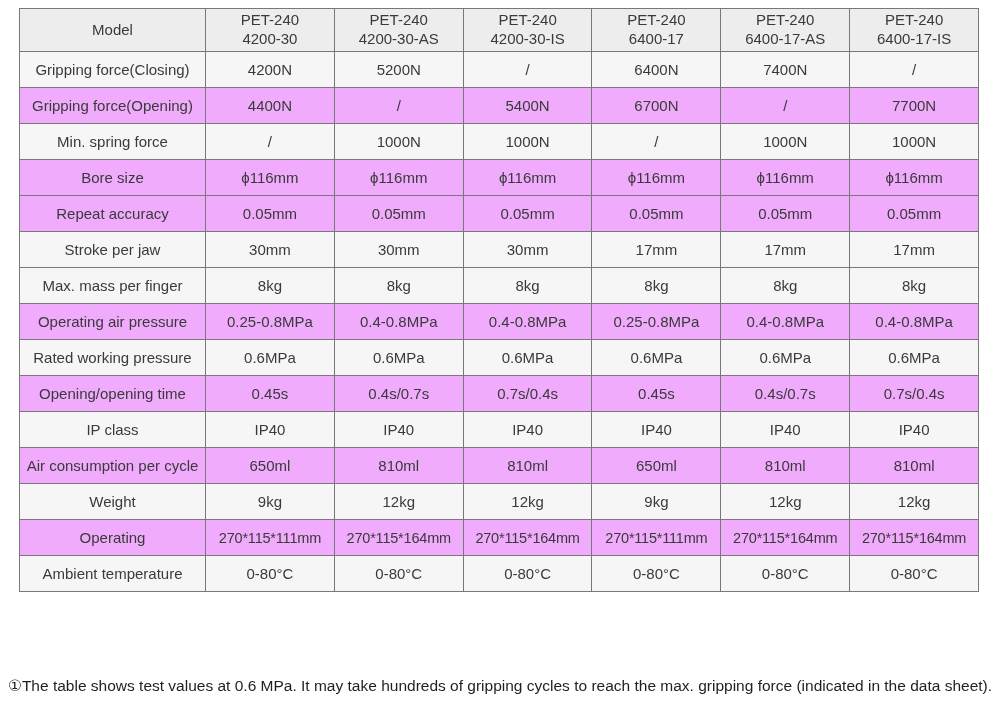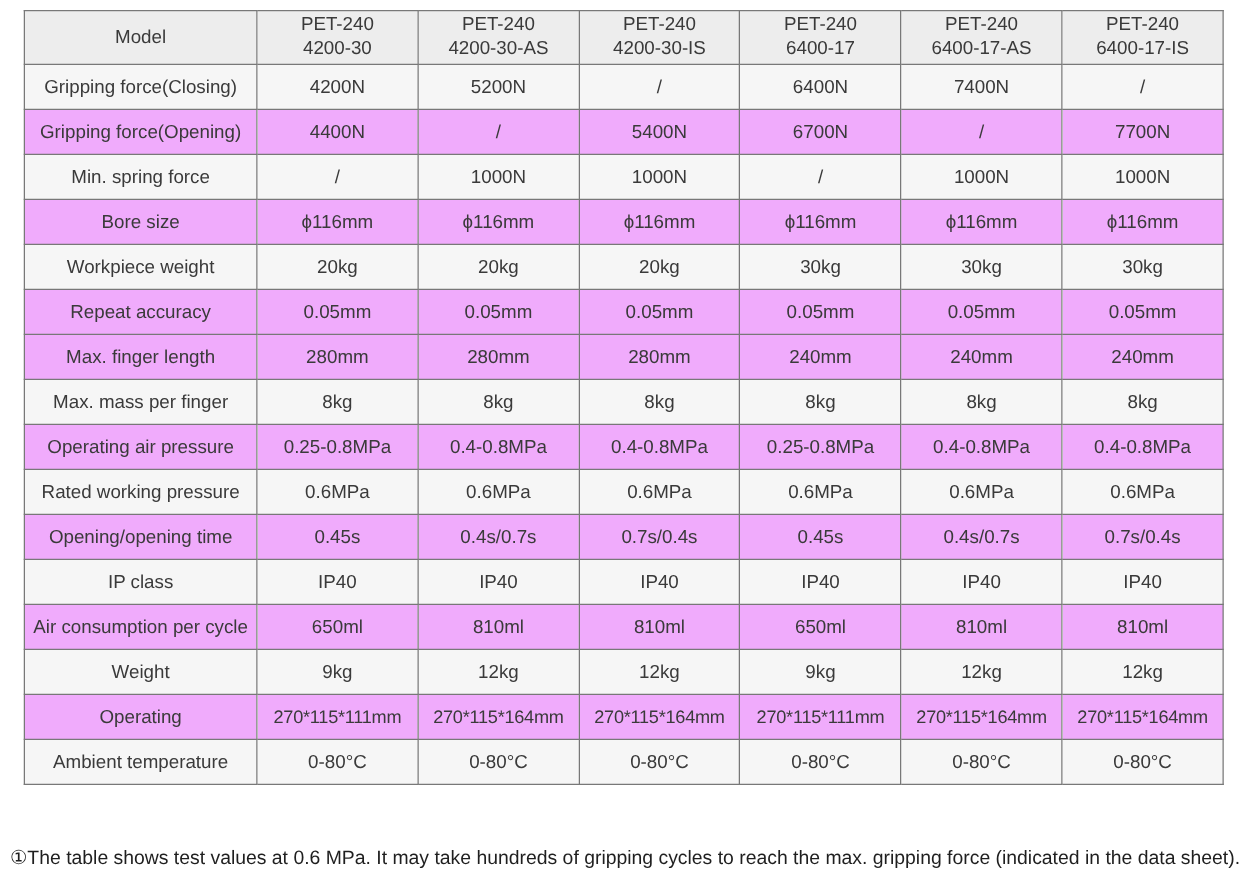"Workpiece weight" tr.odd { html: <tr> <td>Workpiece weight</td> <td>20kg</td> <td>20kg</td> <td>20kg</td> <td>30kg</td> <td>30kg</td> <td>30kg</td> </tr> -> none }
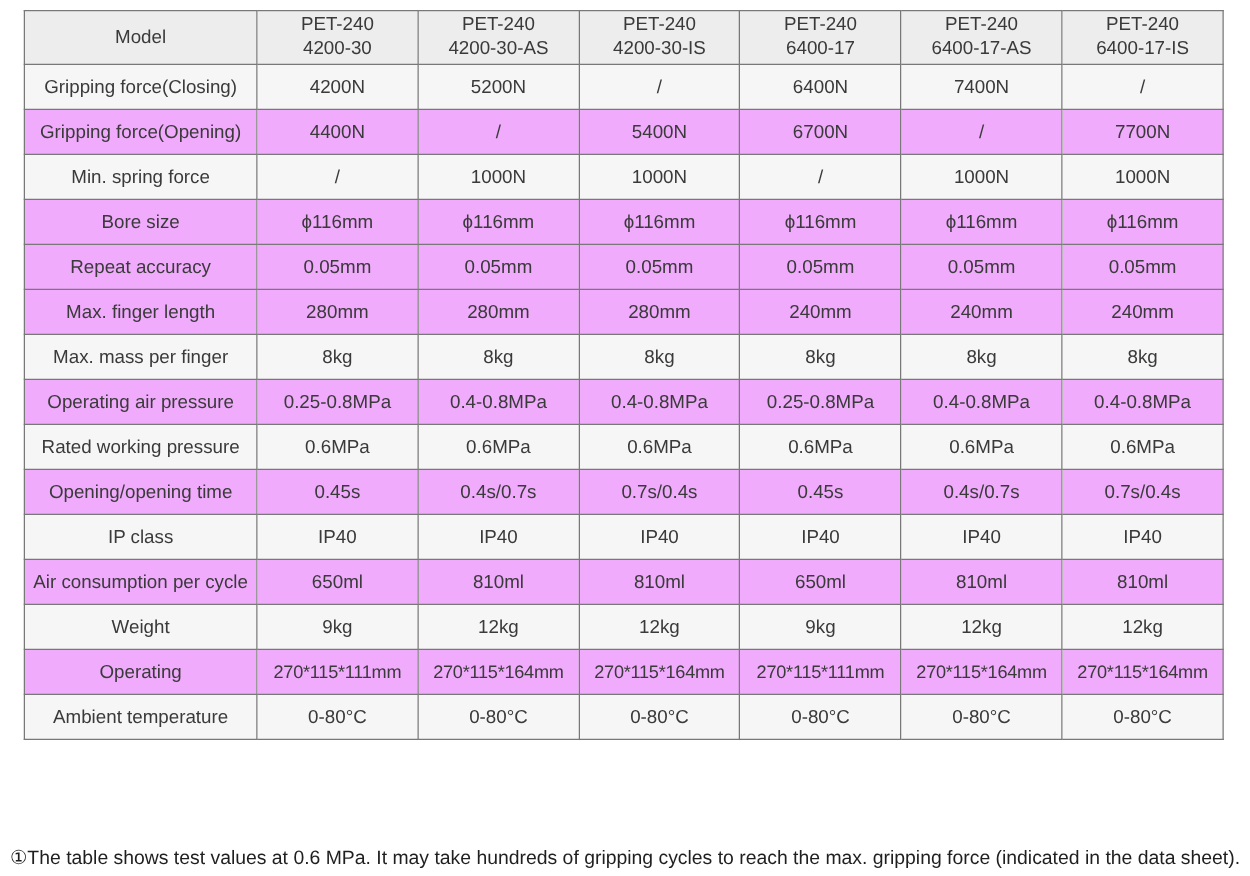"Stroke per jaw" tr.odd { html: none -> <tr> <td>Stroke per jaw</td> <td>30mm</td> <td>30mm</td> <td>30mm</td> <td>17mm</td> <td>17mm</td> <td>17mm</td> </tr> }
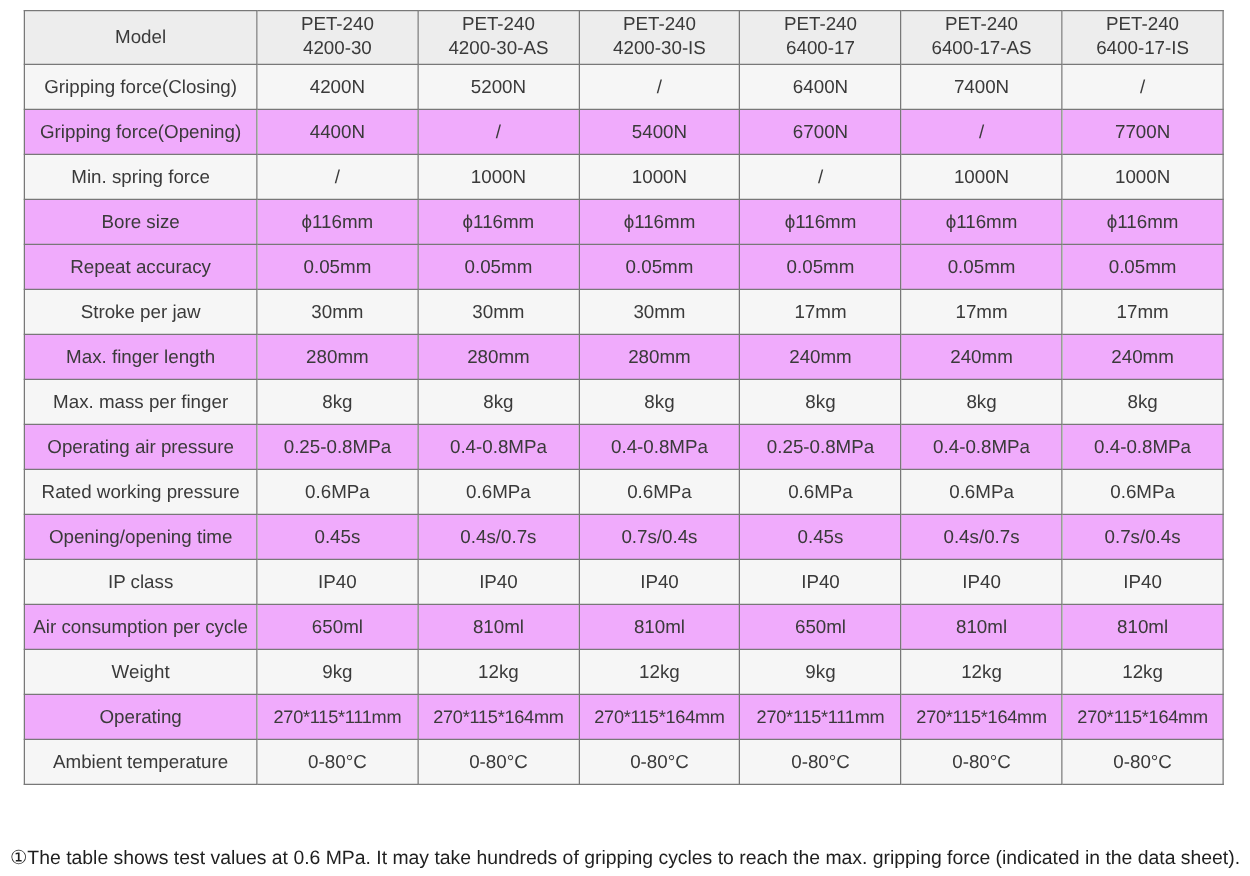"Max. finger length" tr.even { html: <tr> <td>Max. finger length</td> <td>280mm</td> <td>280mm</td> <td>280mm</td> <td>240mm</td> <td>240mm</td> <td>240mm</td> </tr> -> none }
